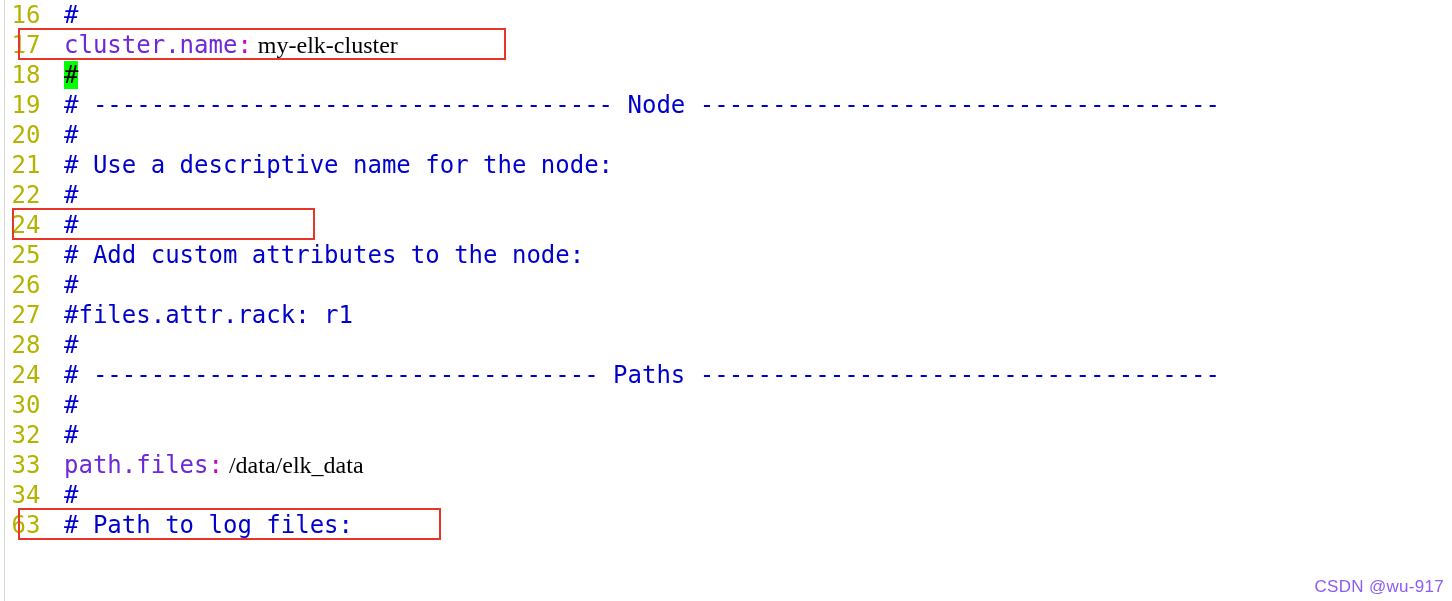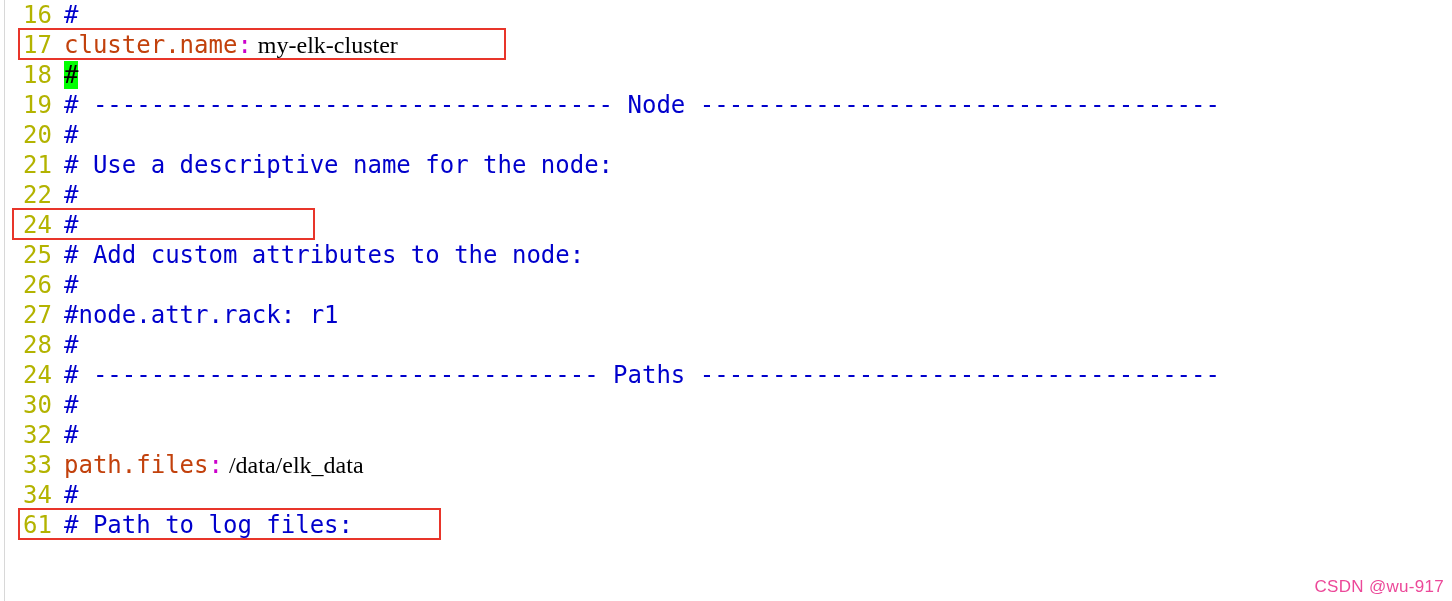"16" .gutter { text-align: right -> center }
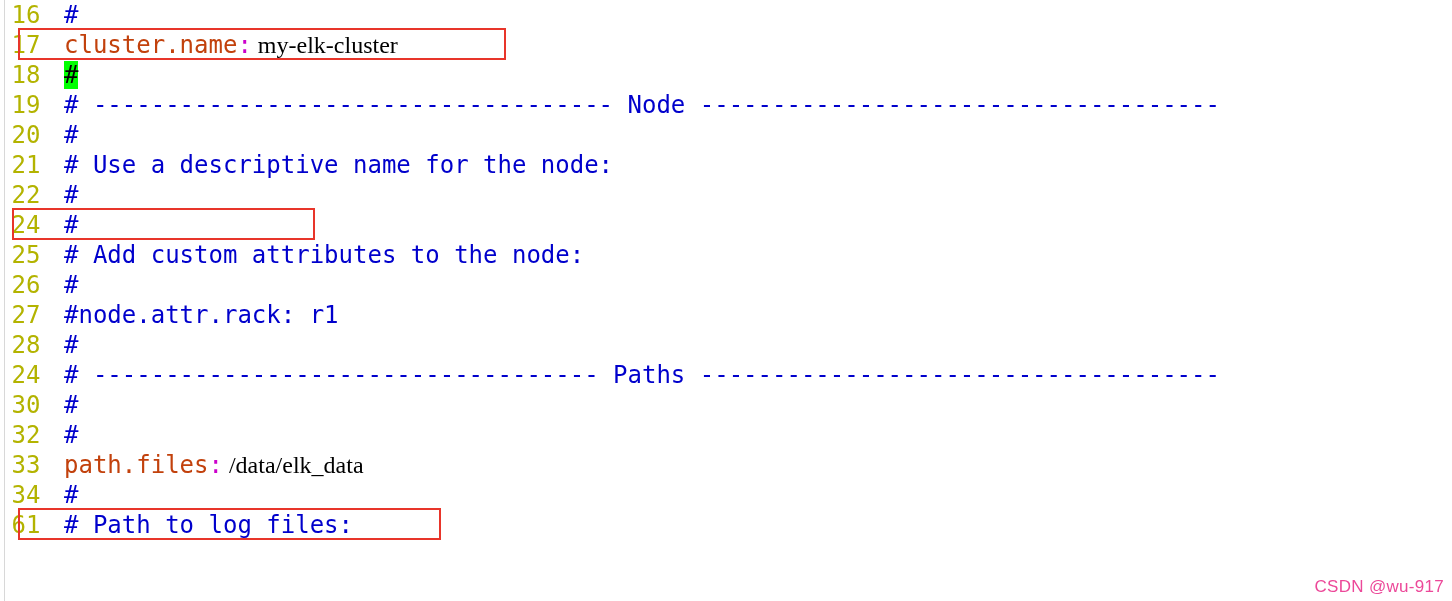"cluster.name" .tok-key { color: #c2410c -> #6d28d9 }
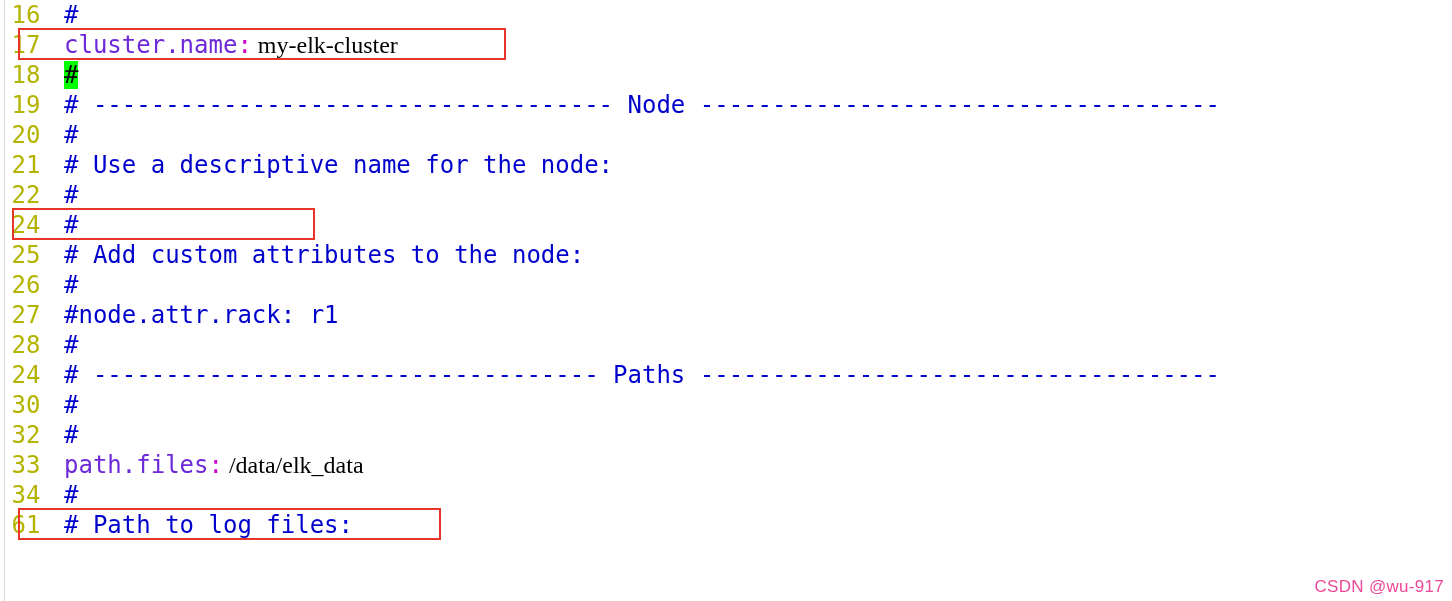"#node.attr.rack: r1" span.tok-comment { text: node.attr.rack -> files.attr.rack }
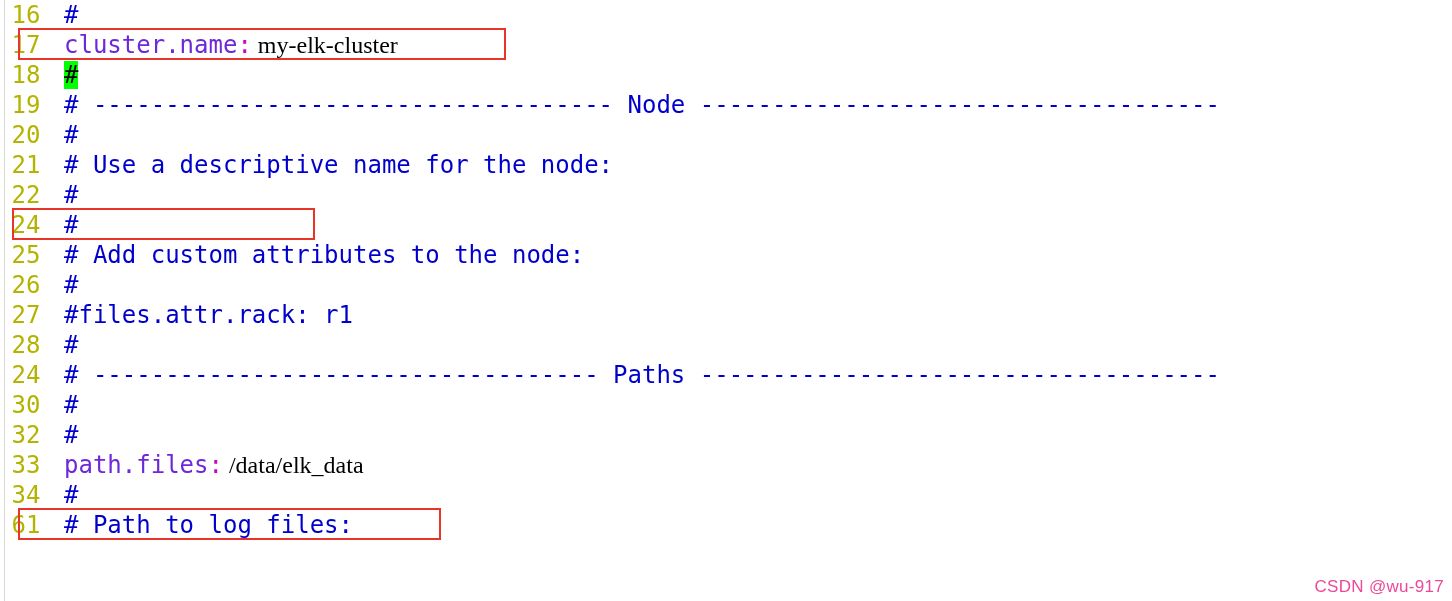"61" span.gutter { text: 61 -> 63 }
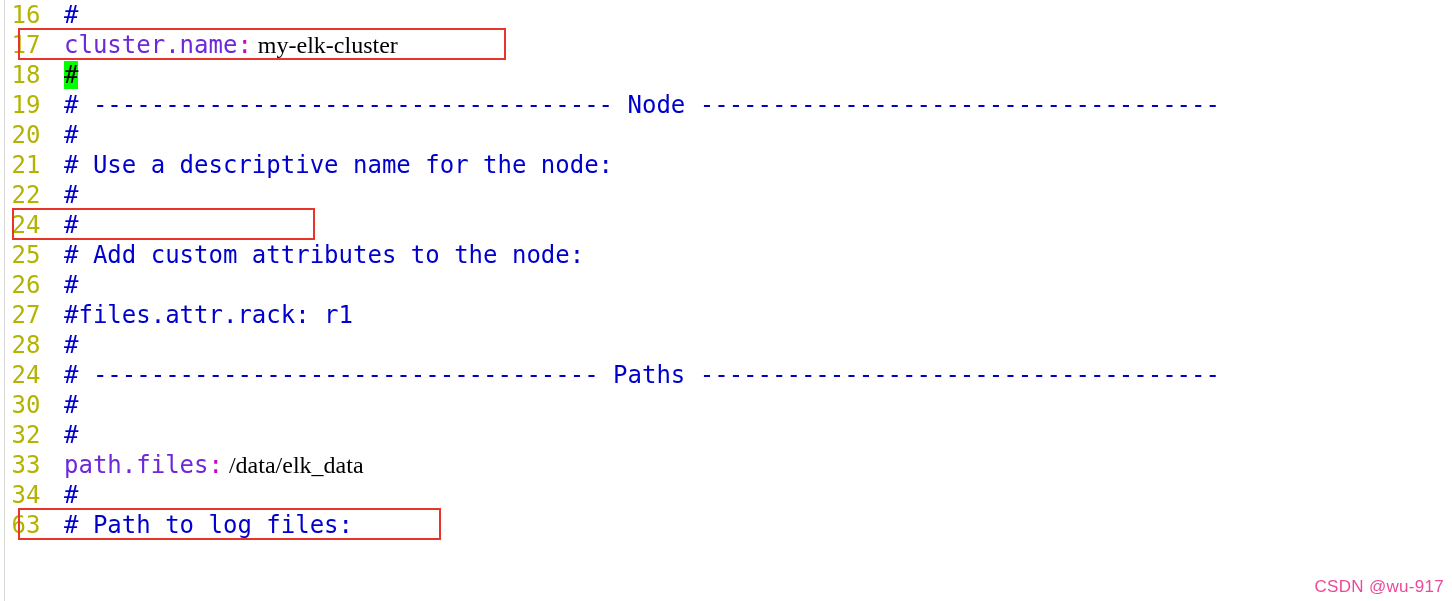"CSDN @wu-917" #watermark { color: #ec4899 -> #8b5cf6 }
